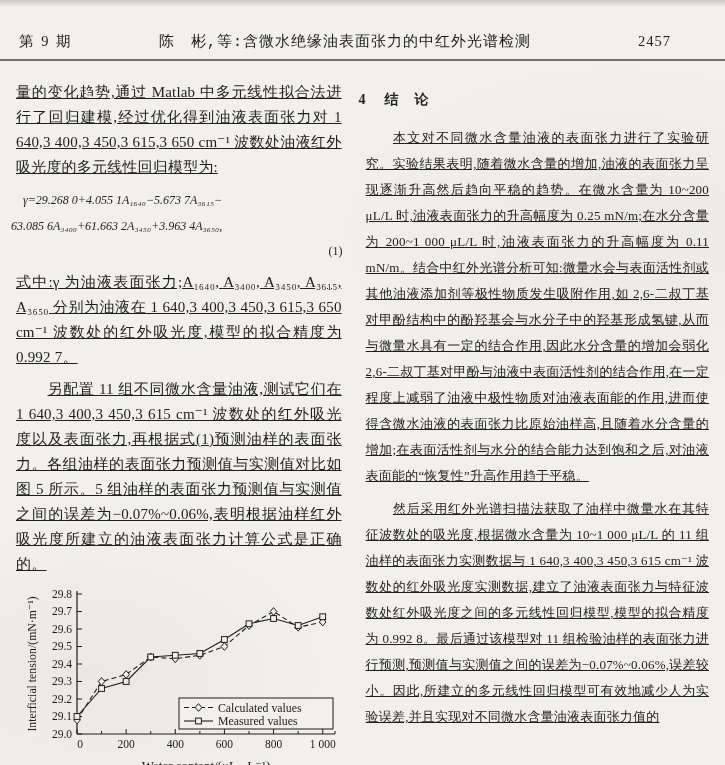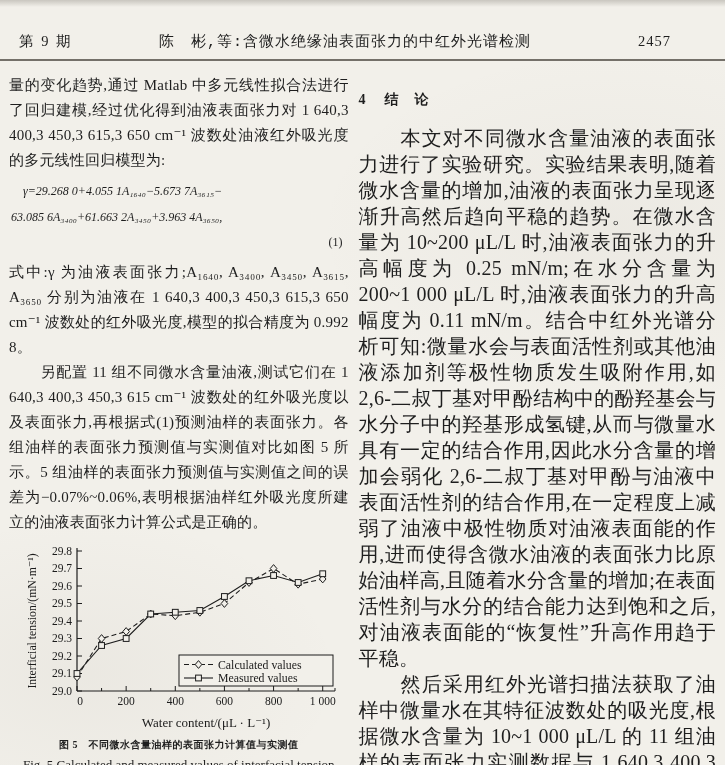"量的变化趋势,通过 Matlab" .body-p { margin: 0 -> 7px; text-decoration: none -> underline }
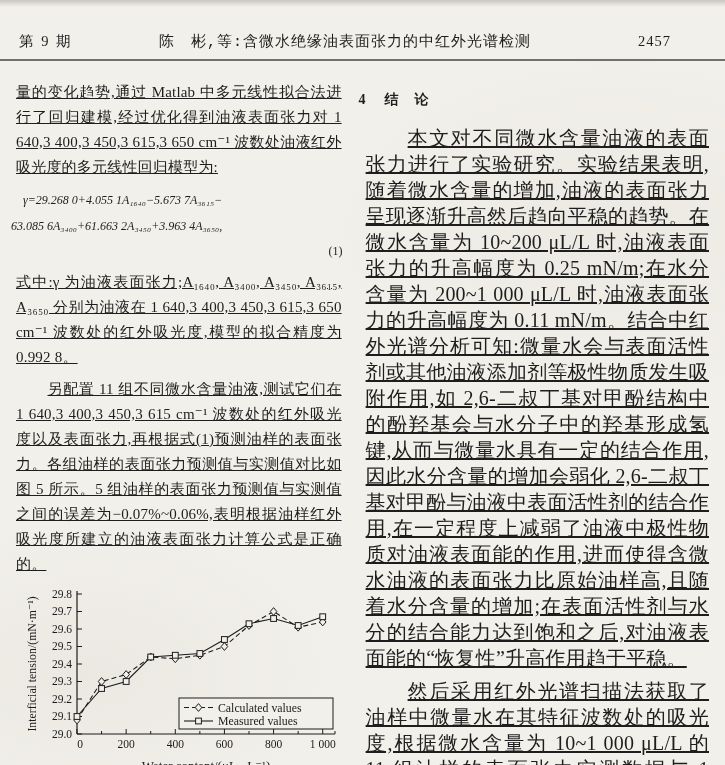"本文对不同微水含量油液的表面张力进行了实验研究。实验结果表明,随着微水含量的增加" .col.right .body-p { font-size: 20px -> 13px }
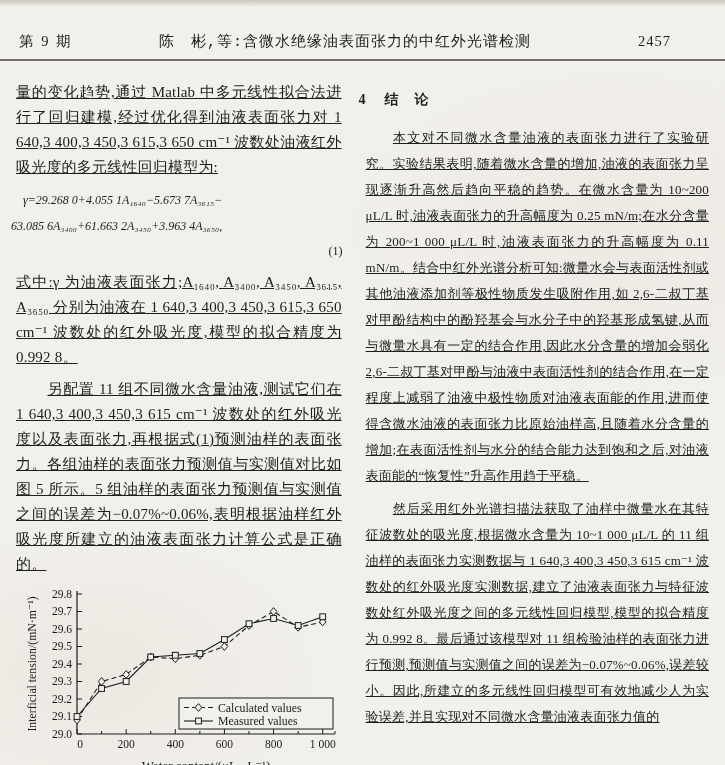"式中:γ 为油液表面张力;A₁₆₄₀, A₃₄₀₀, A₃₄₅₀, A₃₆₁₅," p.body-p { text: 8 -> 7 }
